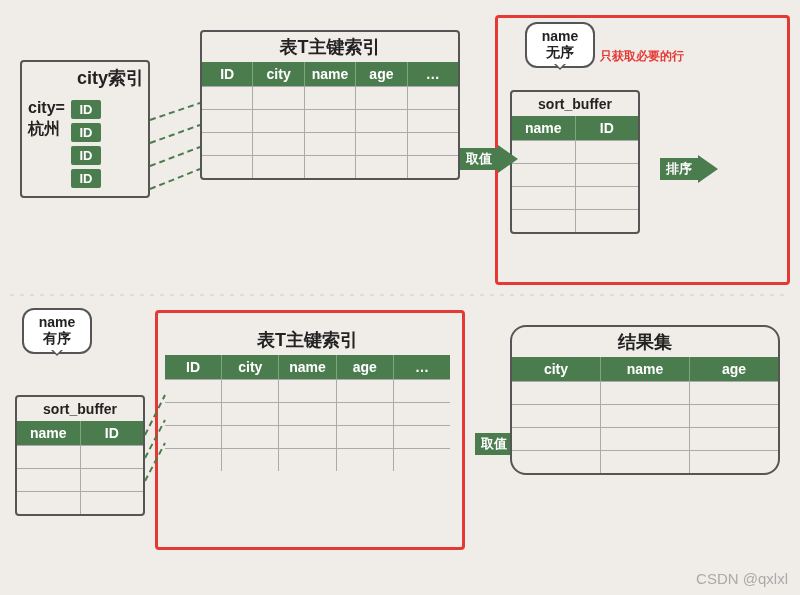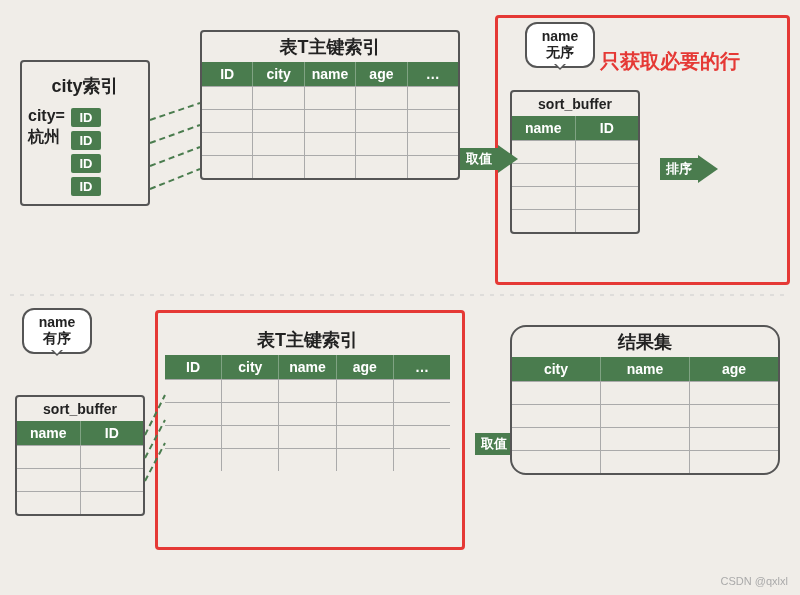"只获取必要的行" div.annotation { font-size: 20px -> 12px }
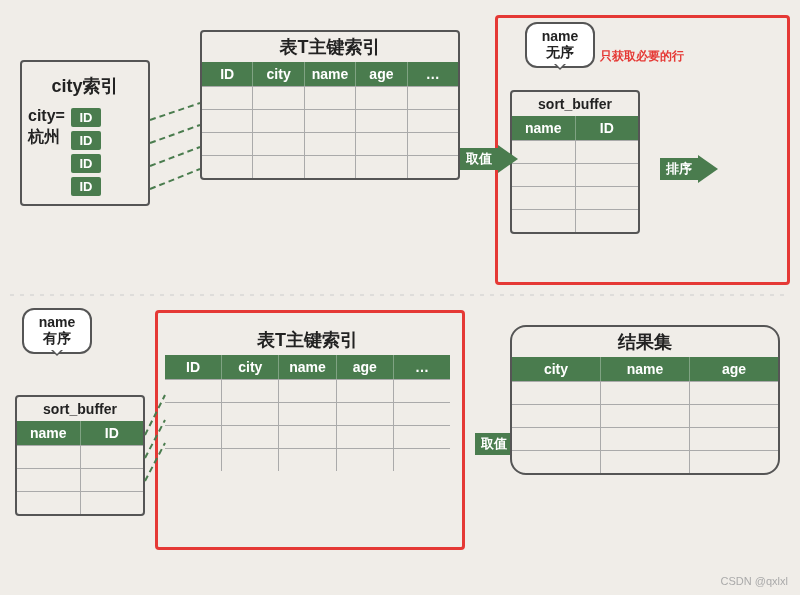"city索引" .city-index-title { margin-top: 8px -> none; text-align: center -> right }
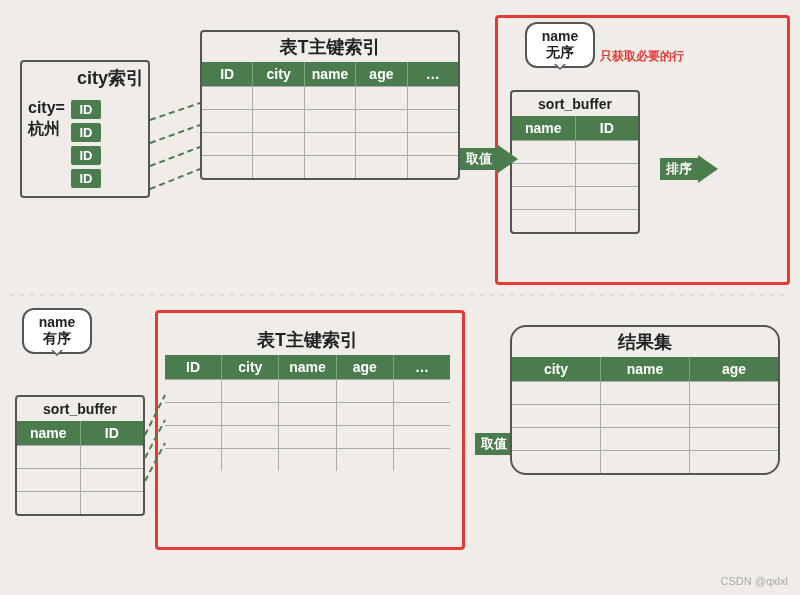"CSDN @qxlxl" .csdn-label { font-size: 11px -> 15px }
